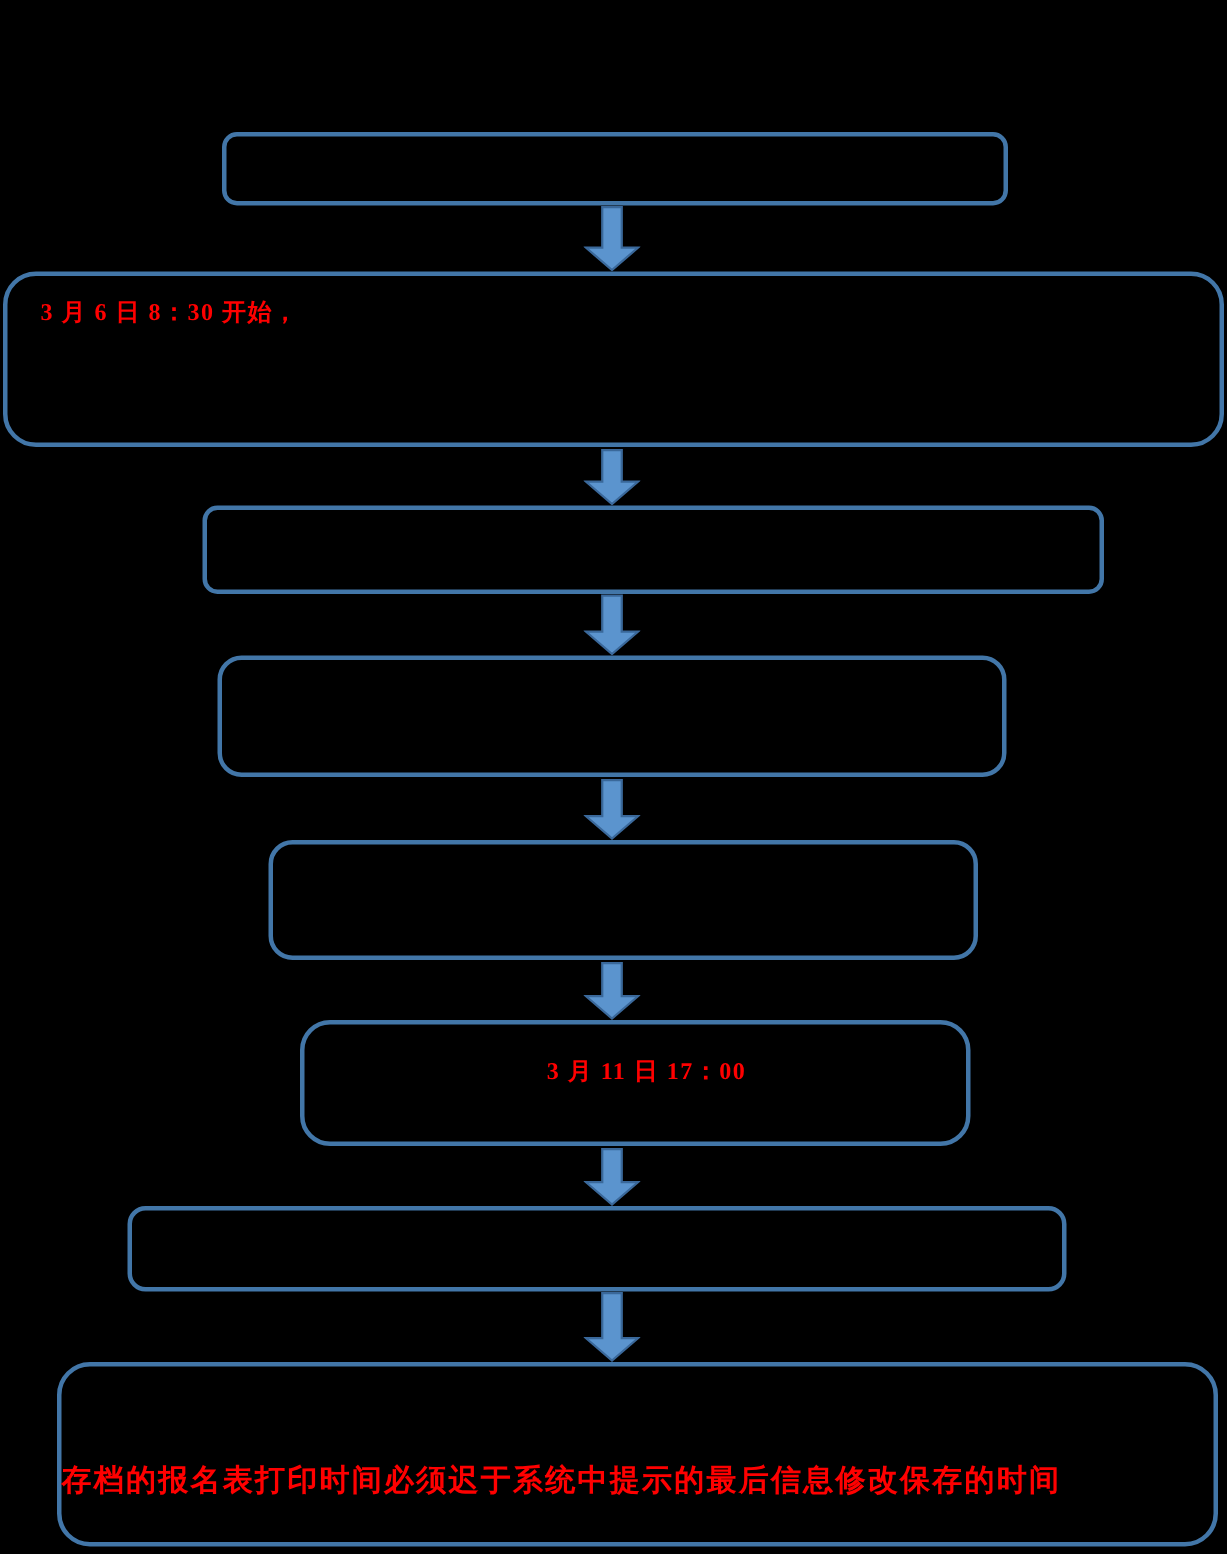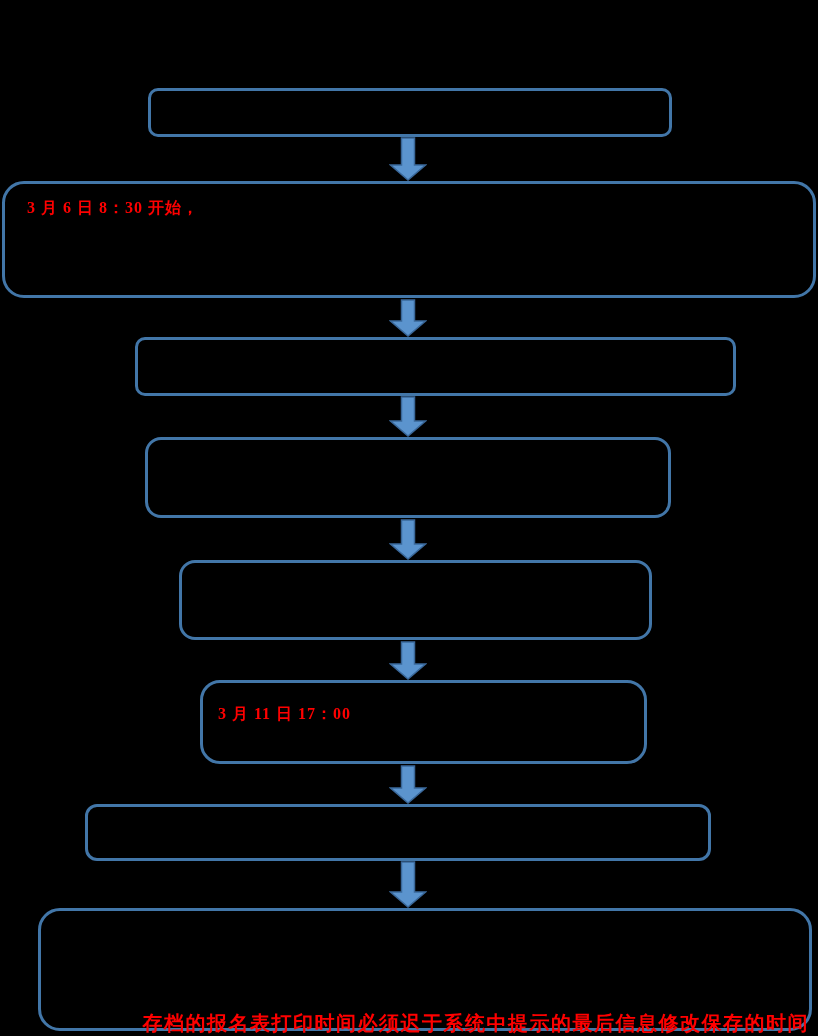"3 月 11 日 17：00" .box-6 { text-align: none -> center }
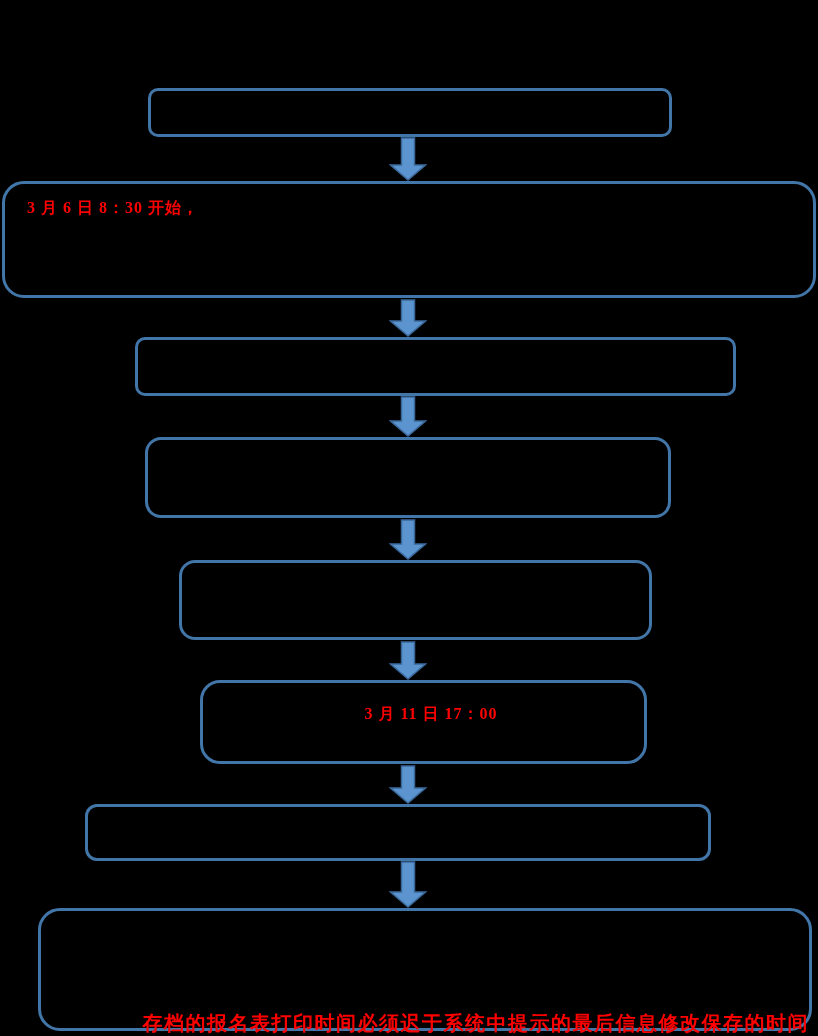"存档的报名表打印时间必须迟于系统中提示的最后信息修改保存的时间" .box-8 .box-label { padding-top: 99px -> 62px; text-align: right -> left }
